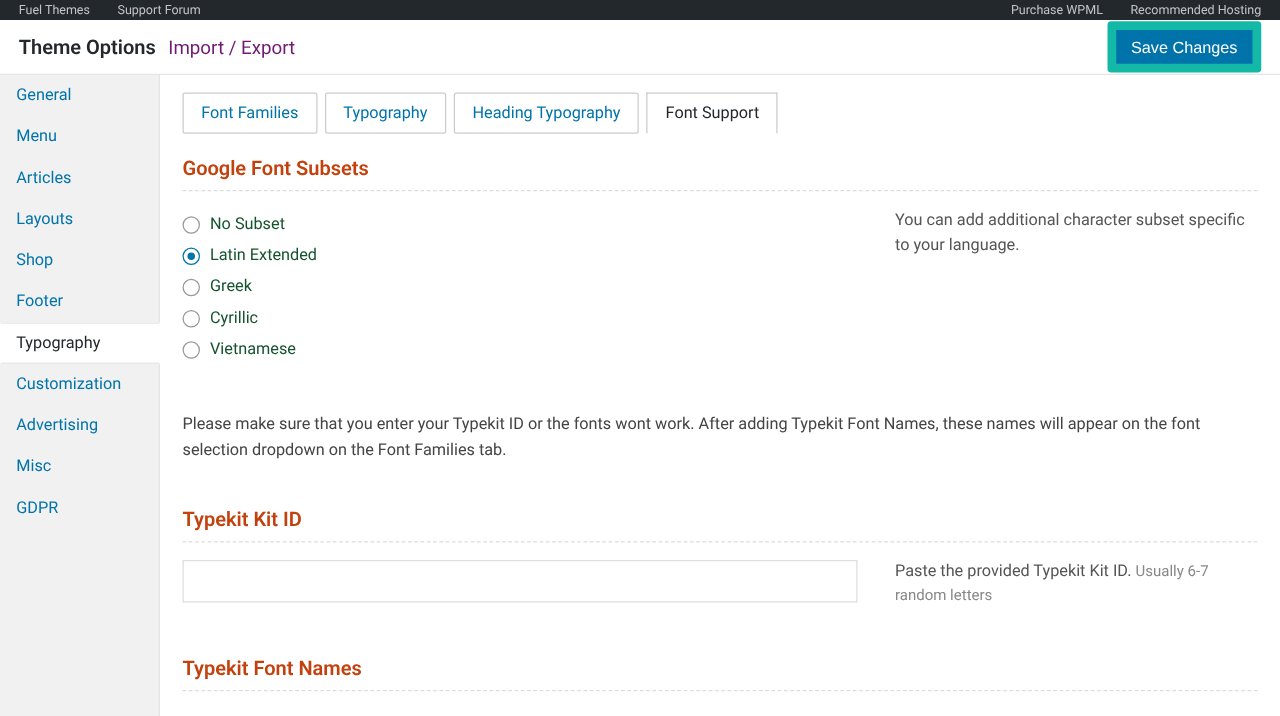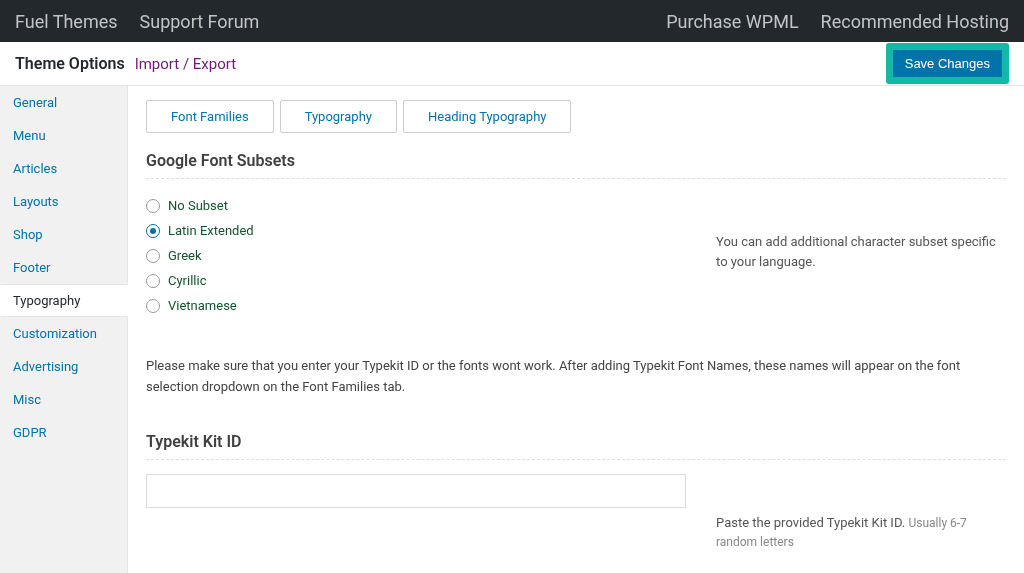"Fuel Themes" .topbar { font-size: 18px -> 10px; height: 42px -> 16px }
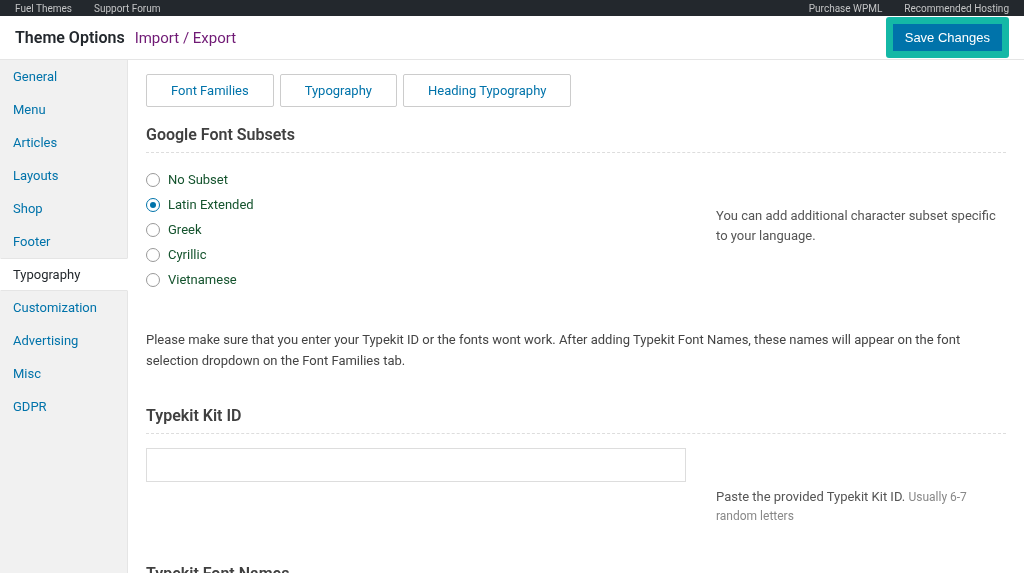"Font Families" .tab { padding: 8px 24px -> 8px 14px }
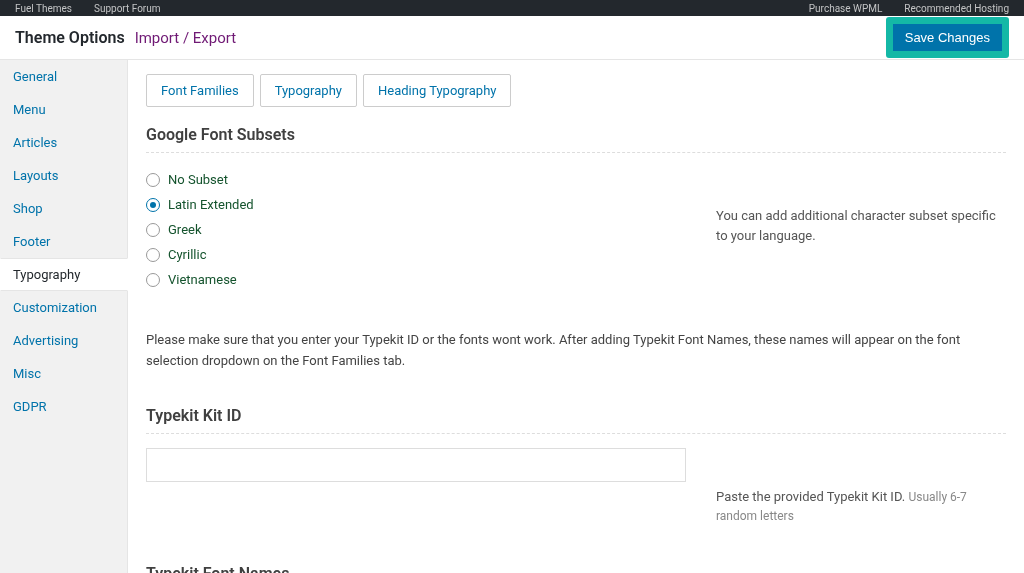"Font Support" div.tab { html: none -> <div>Font Support</div> }
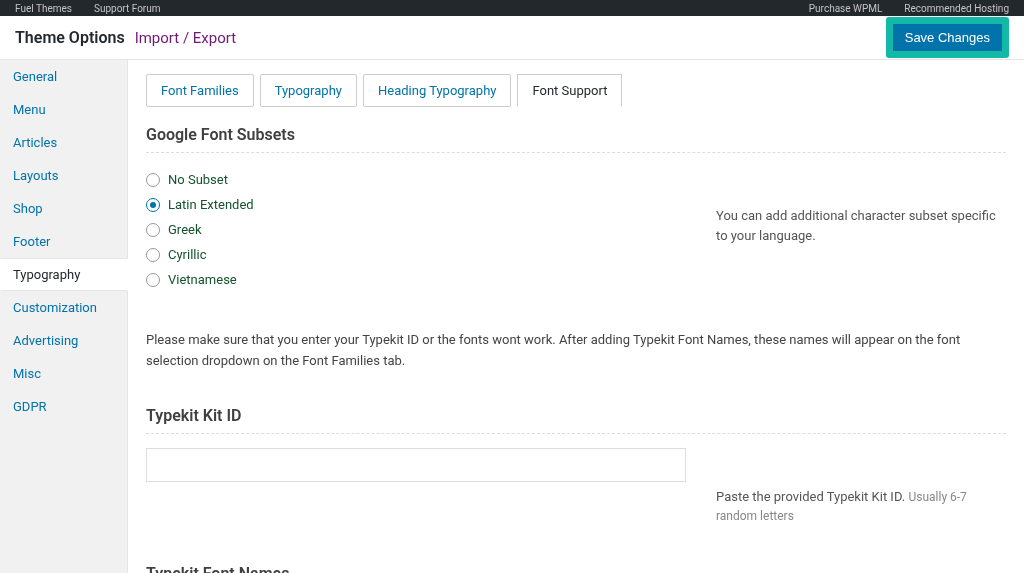"Google Font Subsets" .section-title { color: #404040 -> #c2410c }
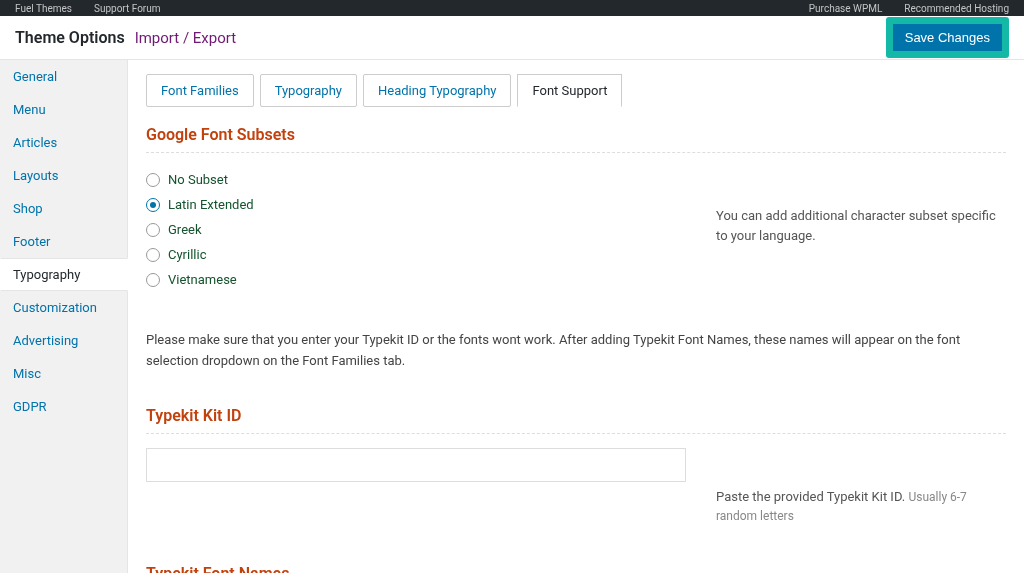"You can add additional character" .field-right { margin-top: 39px -> none }
